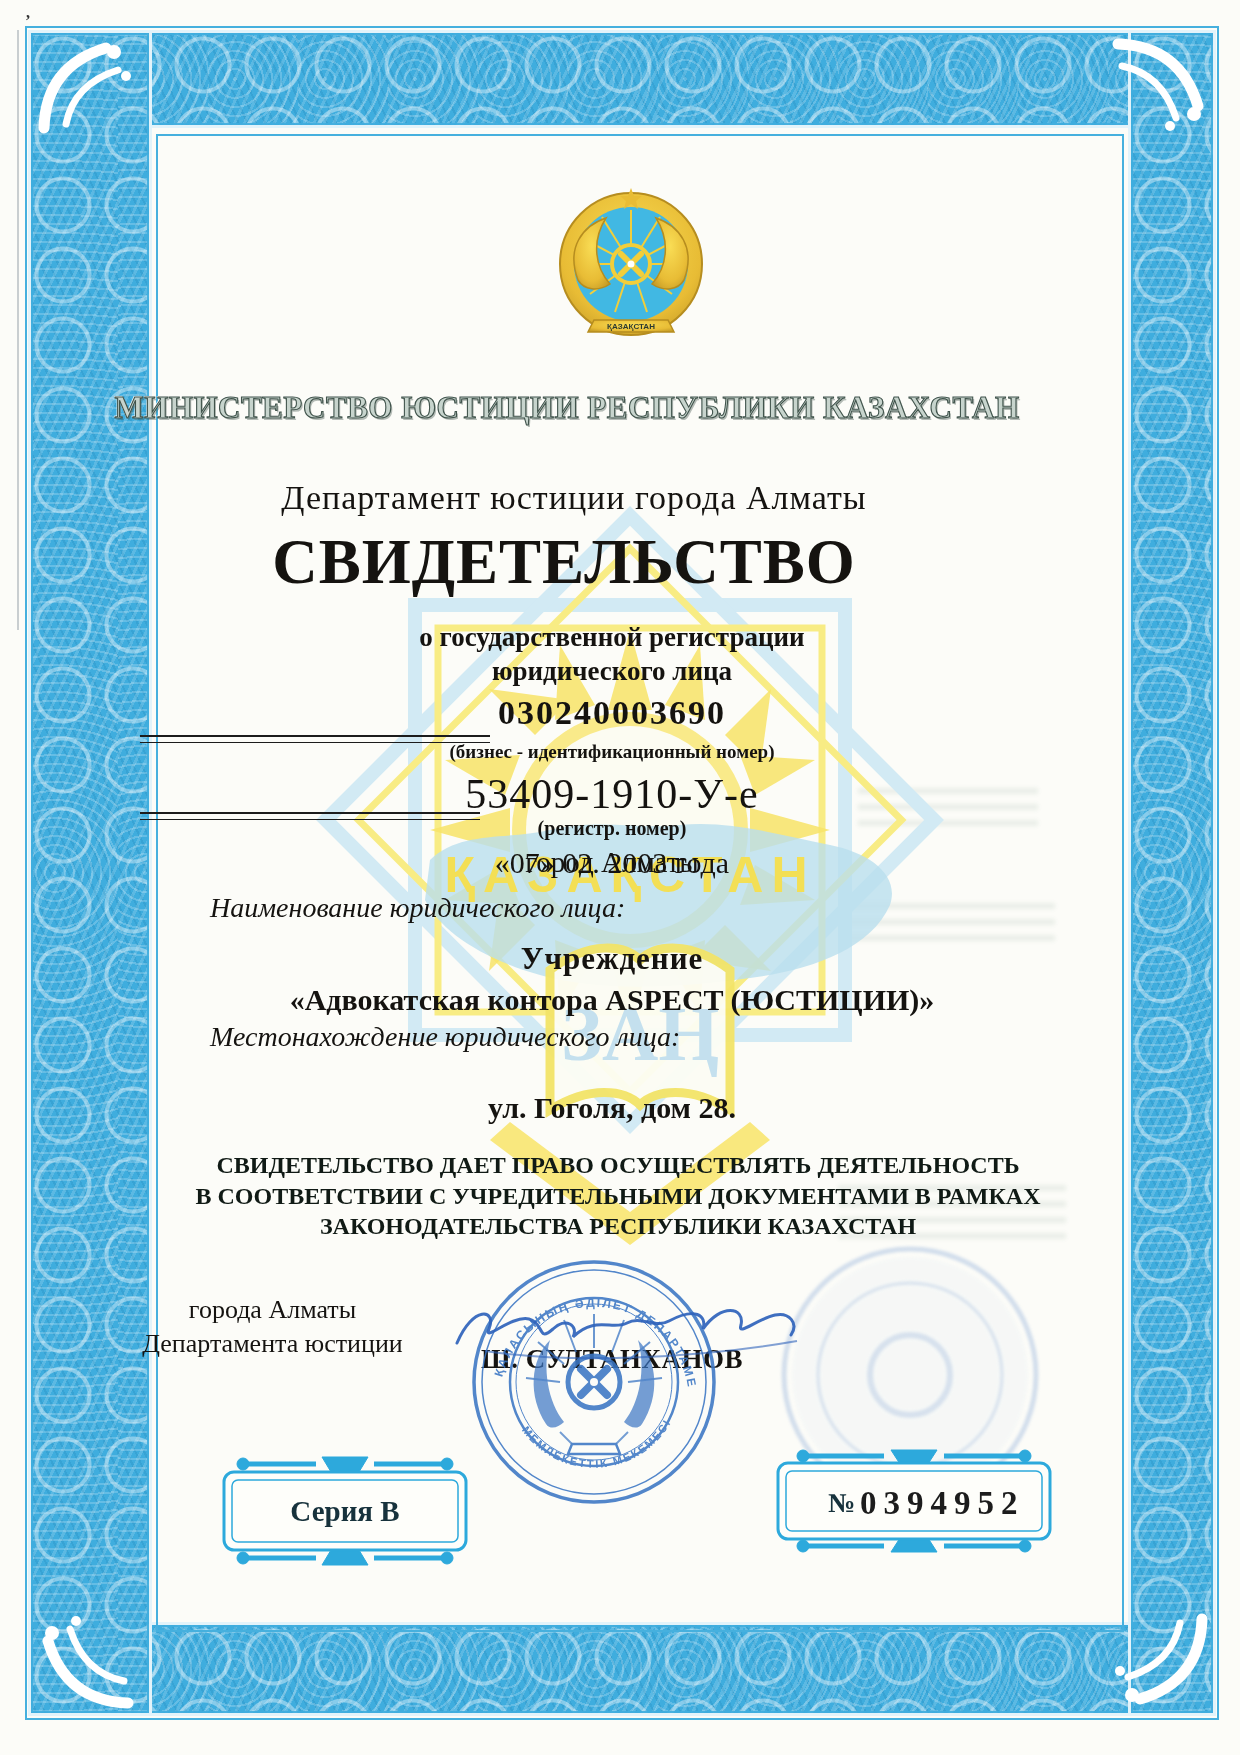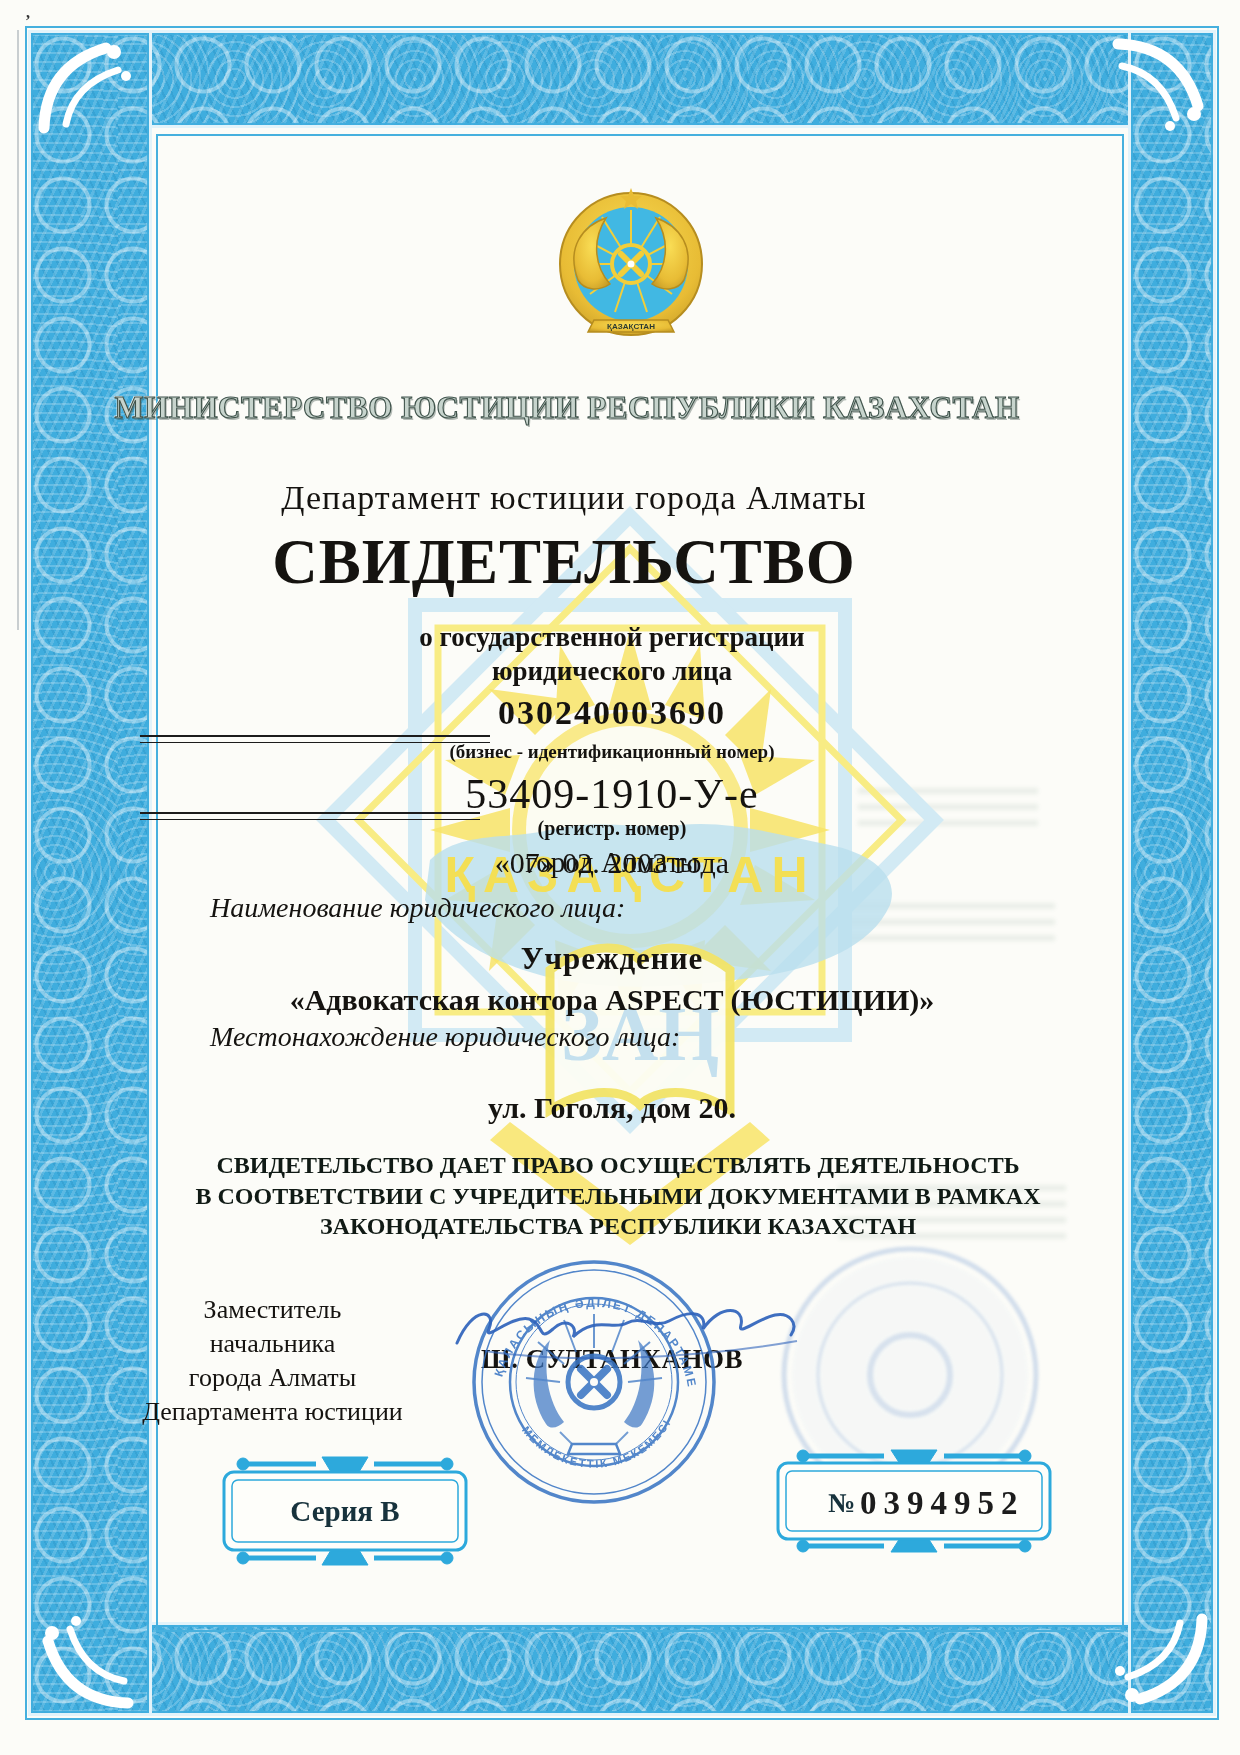"ул. Гоголя, дом 20." div.addr2 { text: 20 -> 28 }
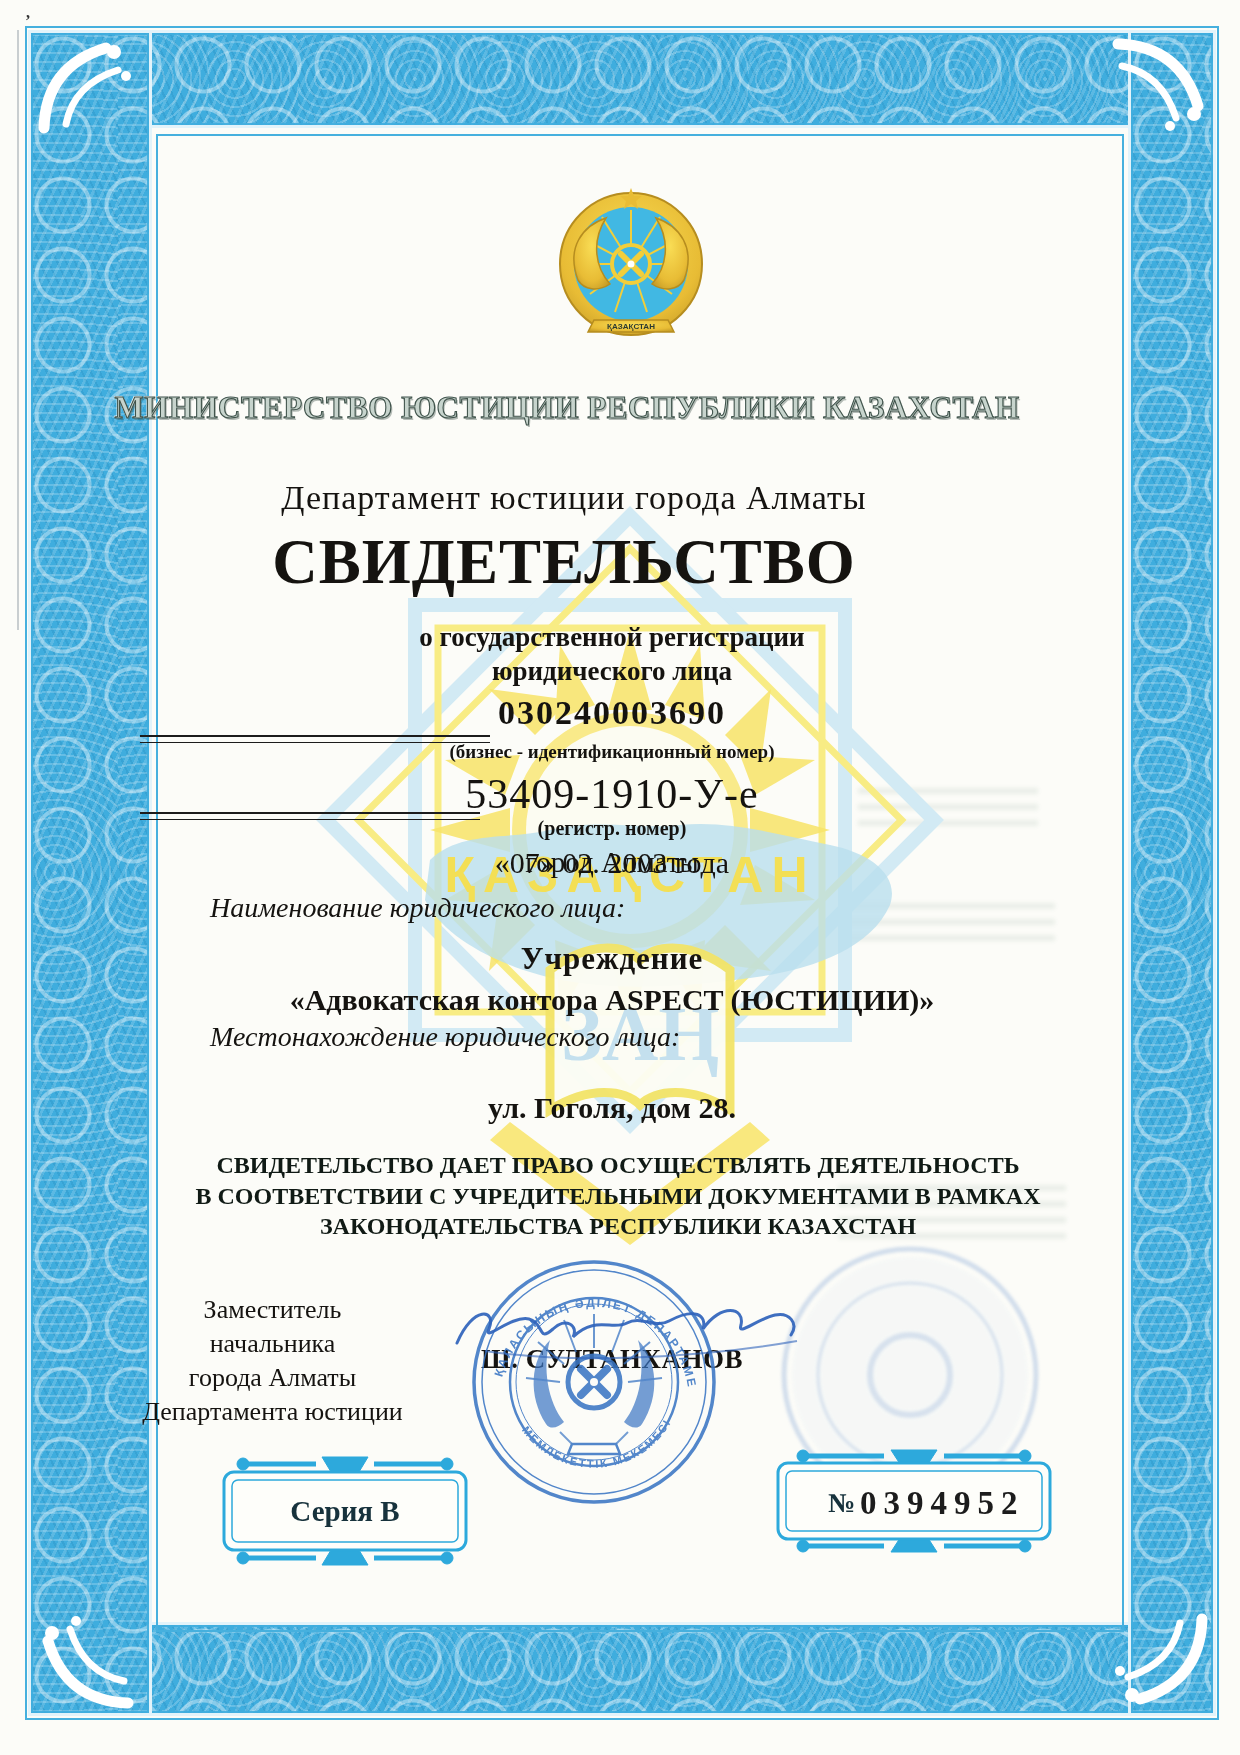"Заместитель начальника" div { html: <div>Заместитель начальника</div> -> none }
